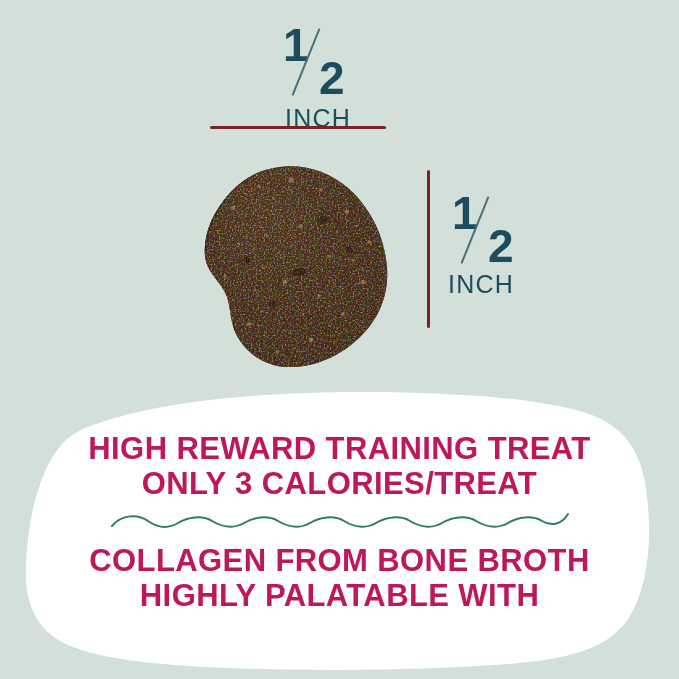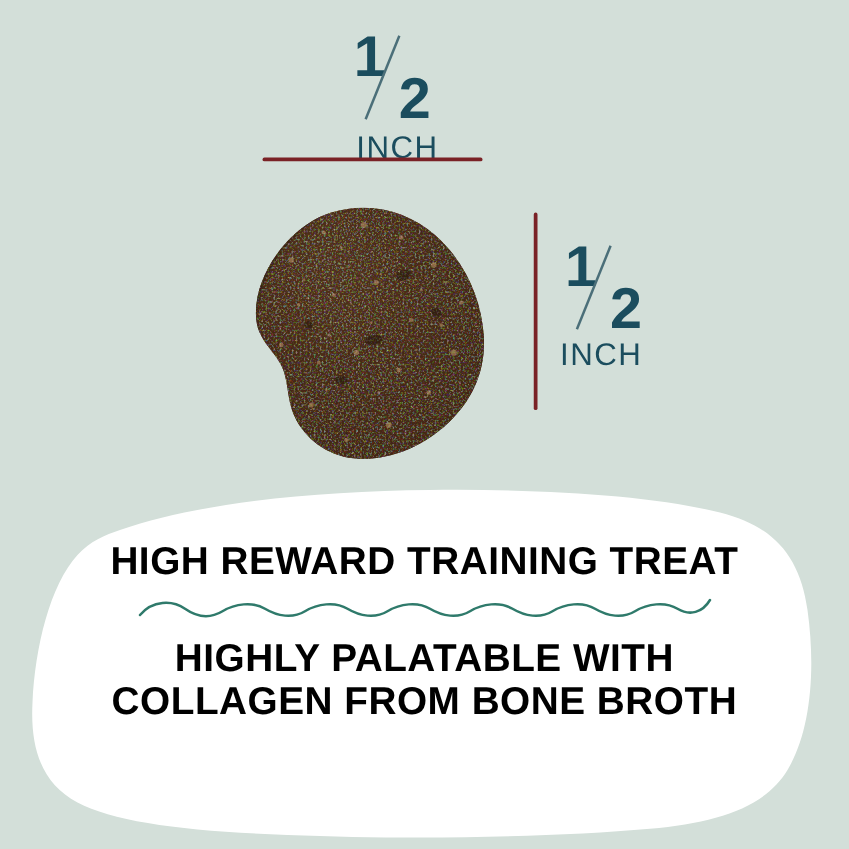"HIGH REWARD TRAINING TREAT" #callout-content { color: #000000 -> #be185d }
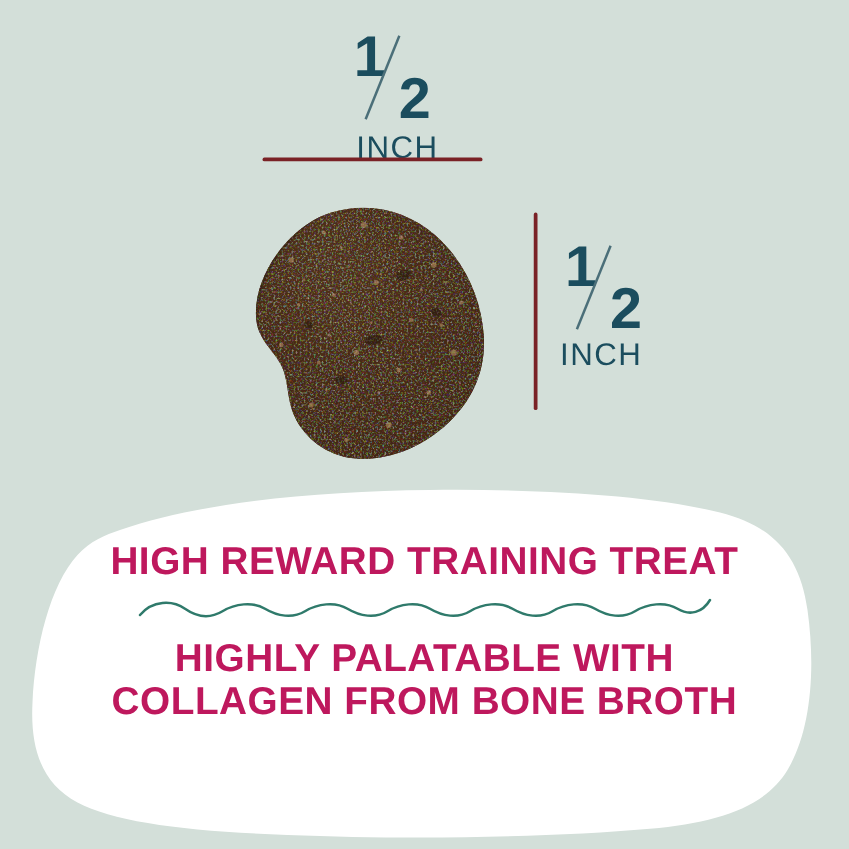"ONLY 3 CALORIES/TREAT" div.claim-line { html: none -> <div>ONLY 3 CALORIES/TREAT</div> }
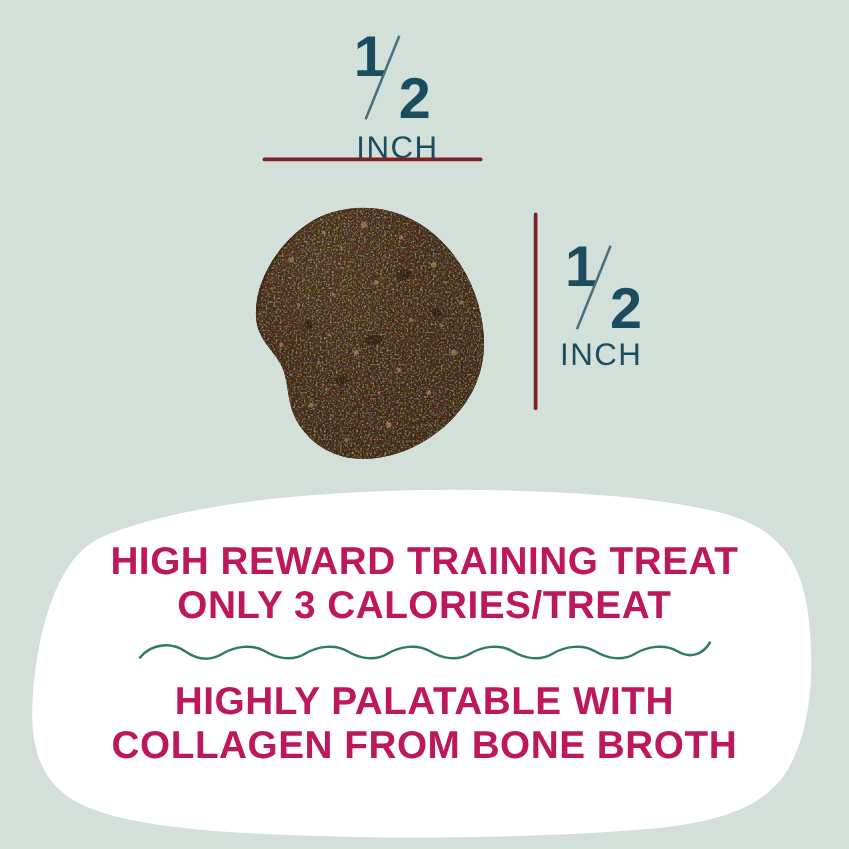"HIGHLY PALATABLE WITH" div.claim-line { order: before "COLLAGEN FROM BONE BROTH" -> after "COLLAGEN FROM BONE BROTH" }
